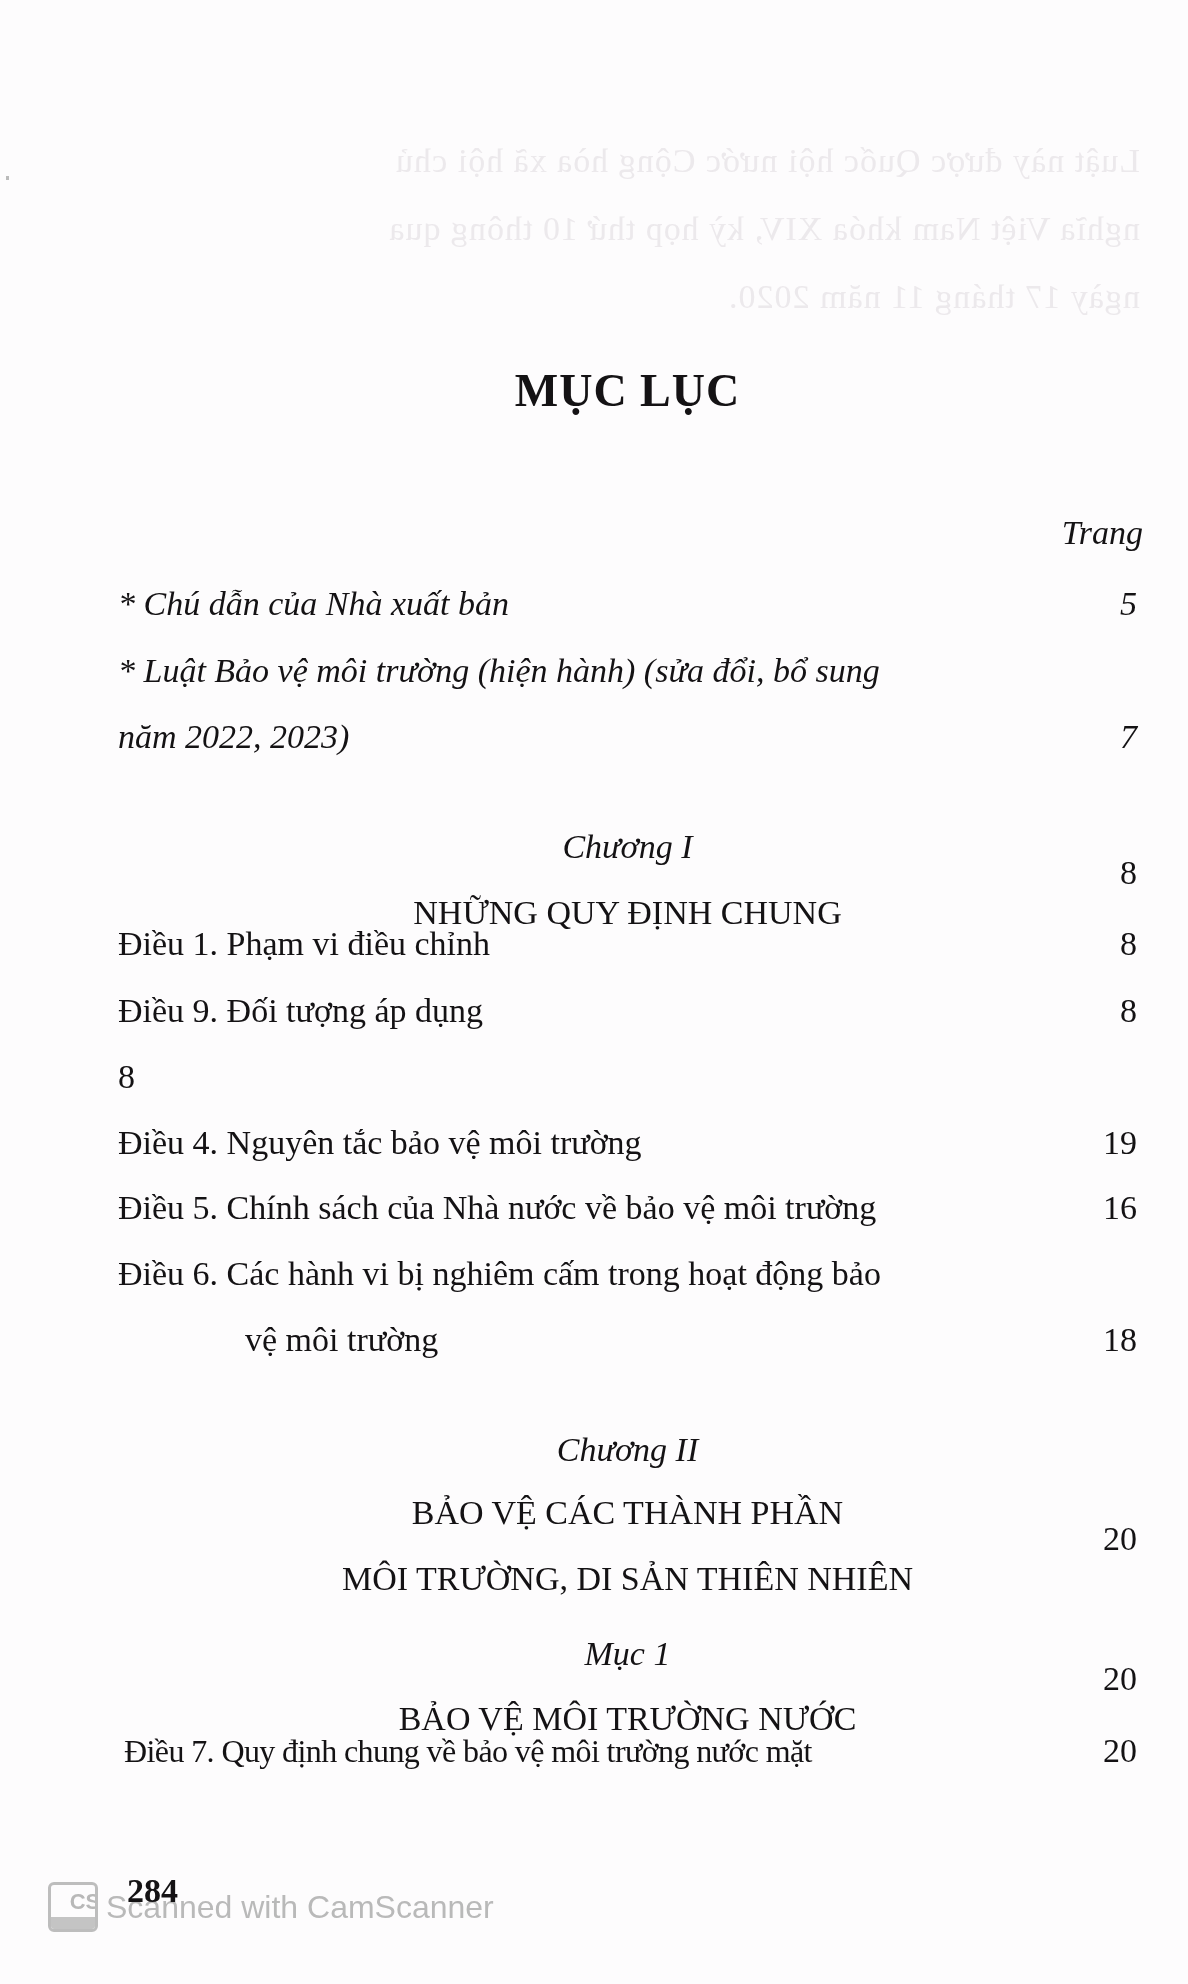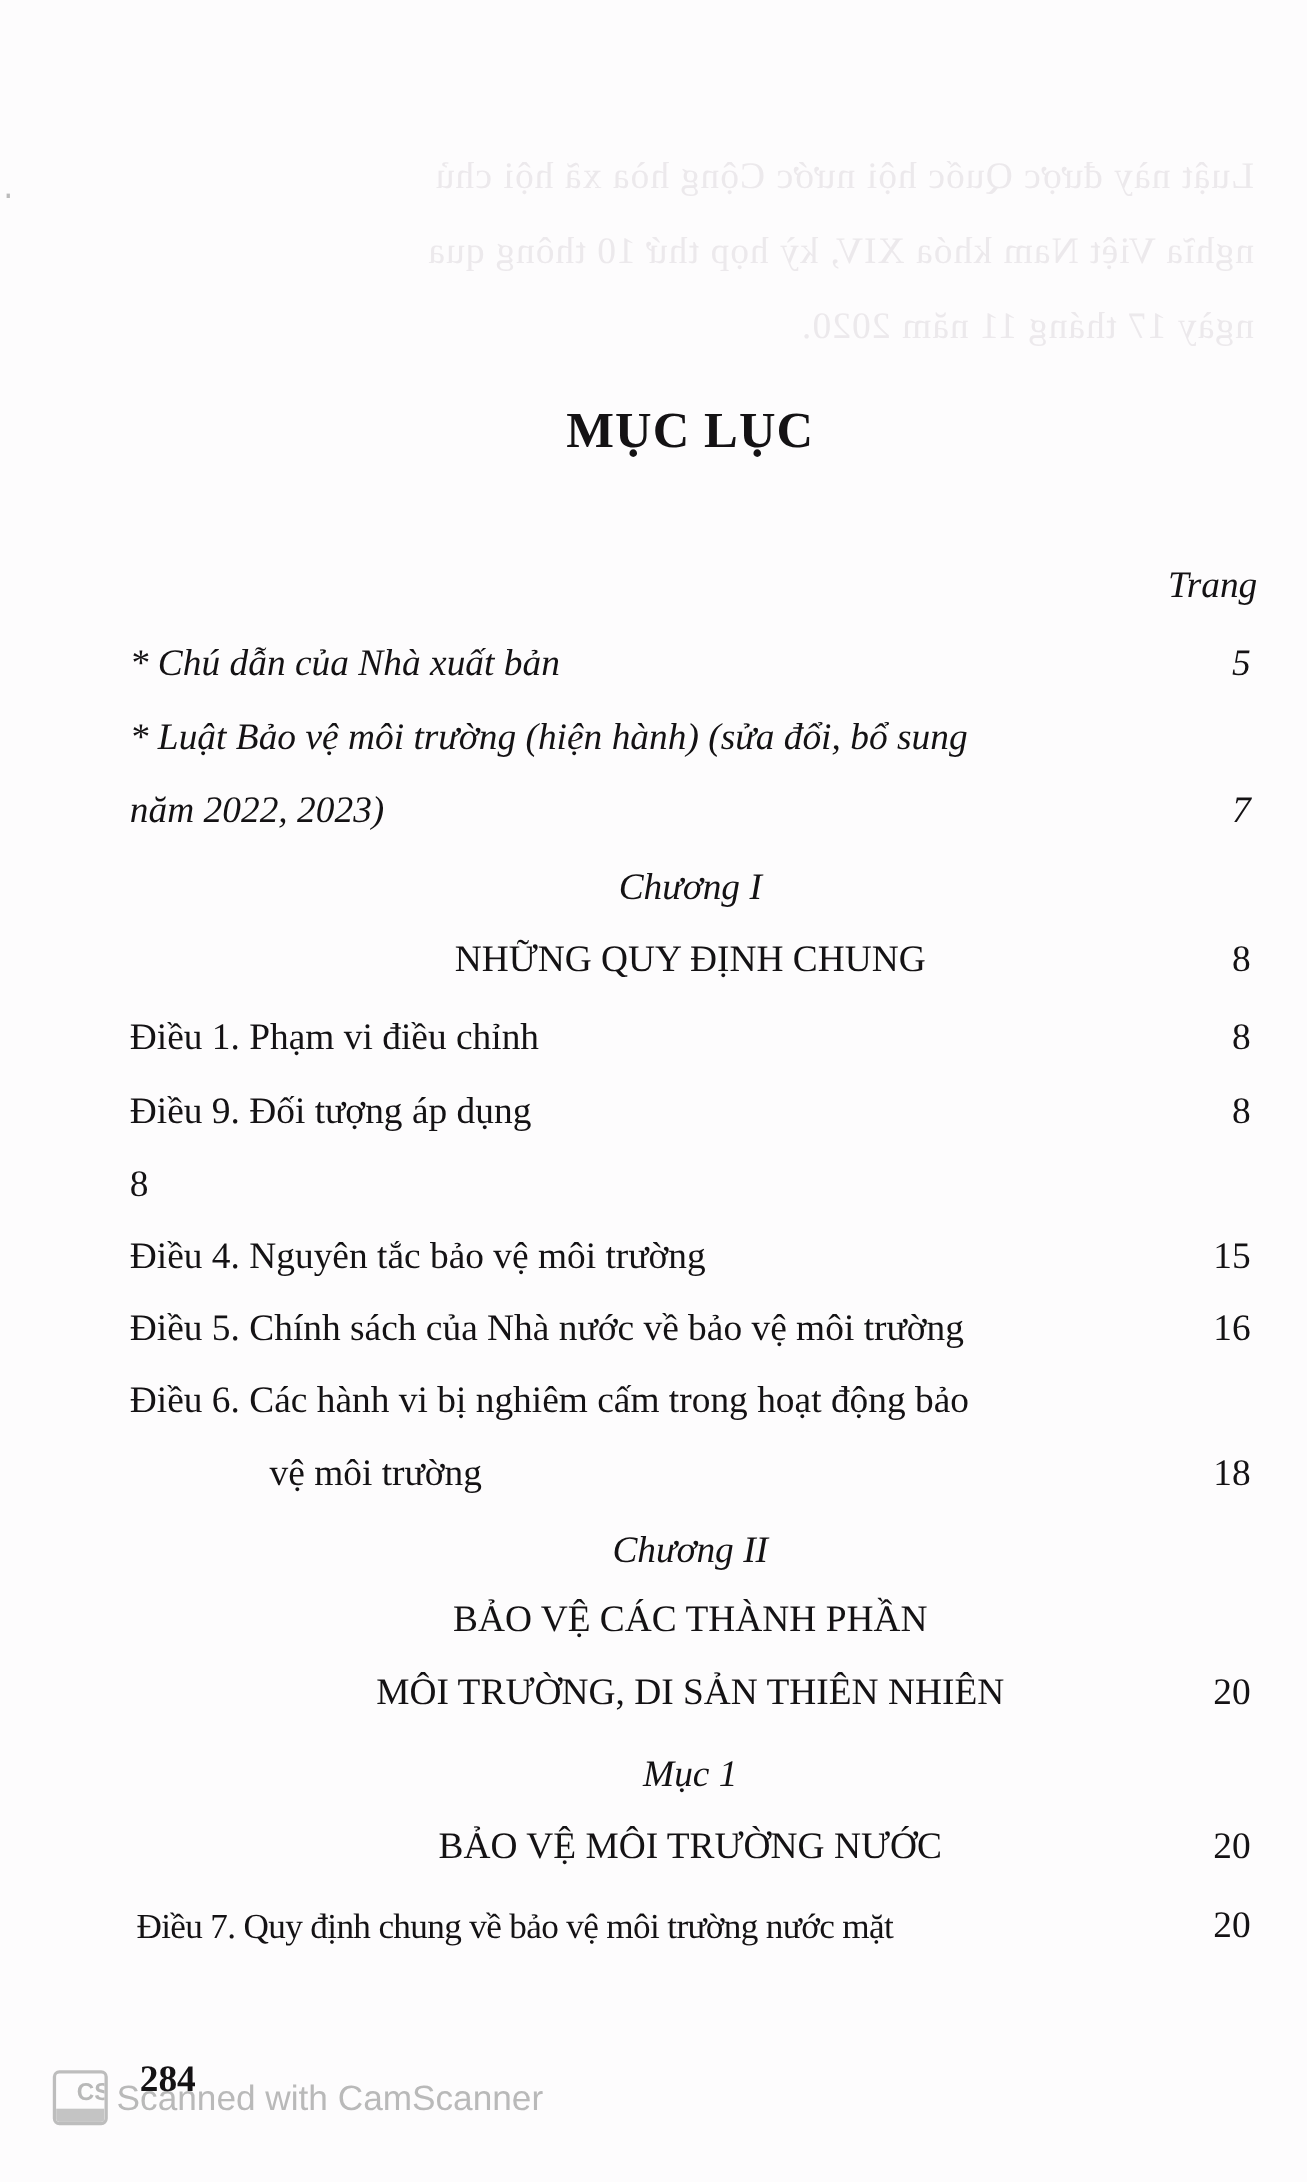"Chương I" .head { margin-top: none -> 40px }
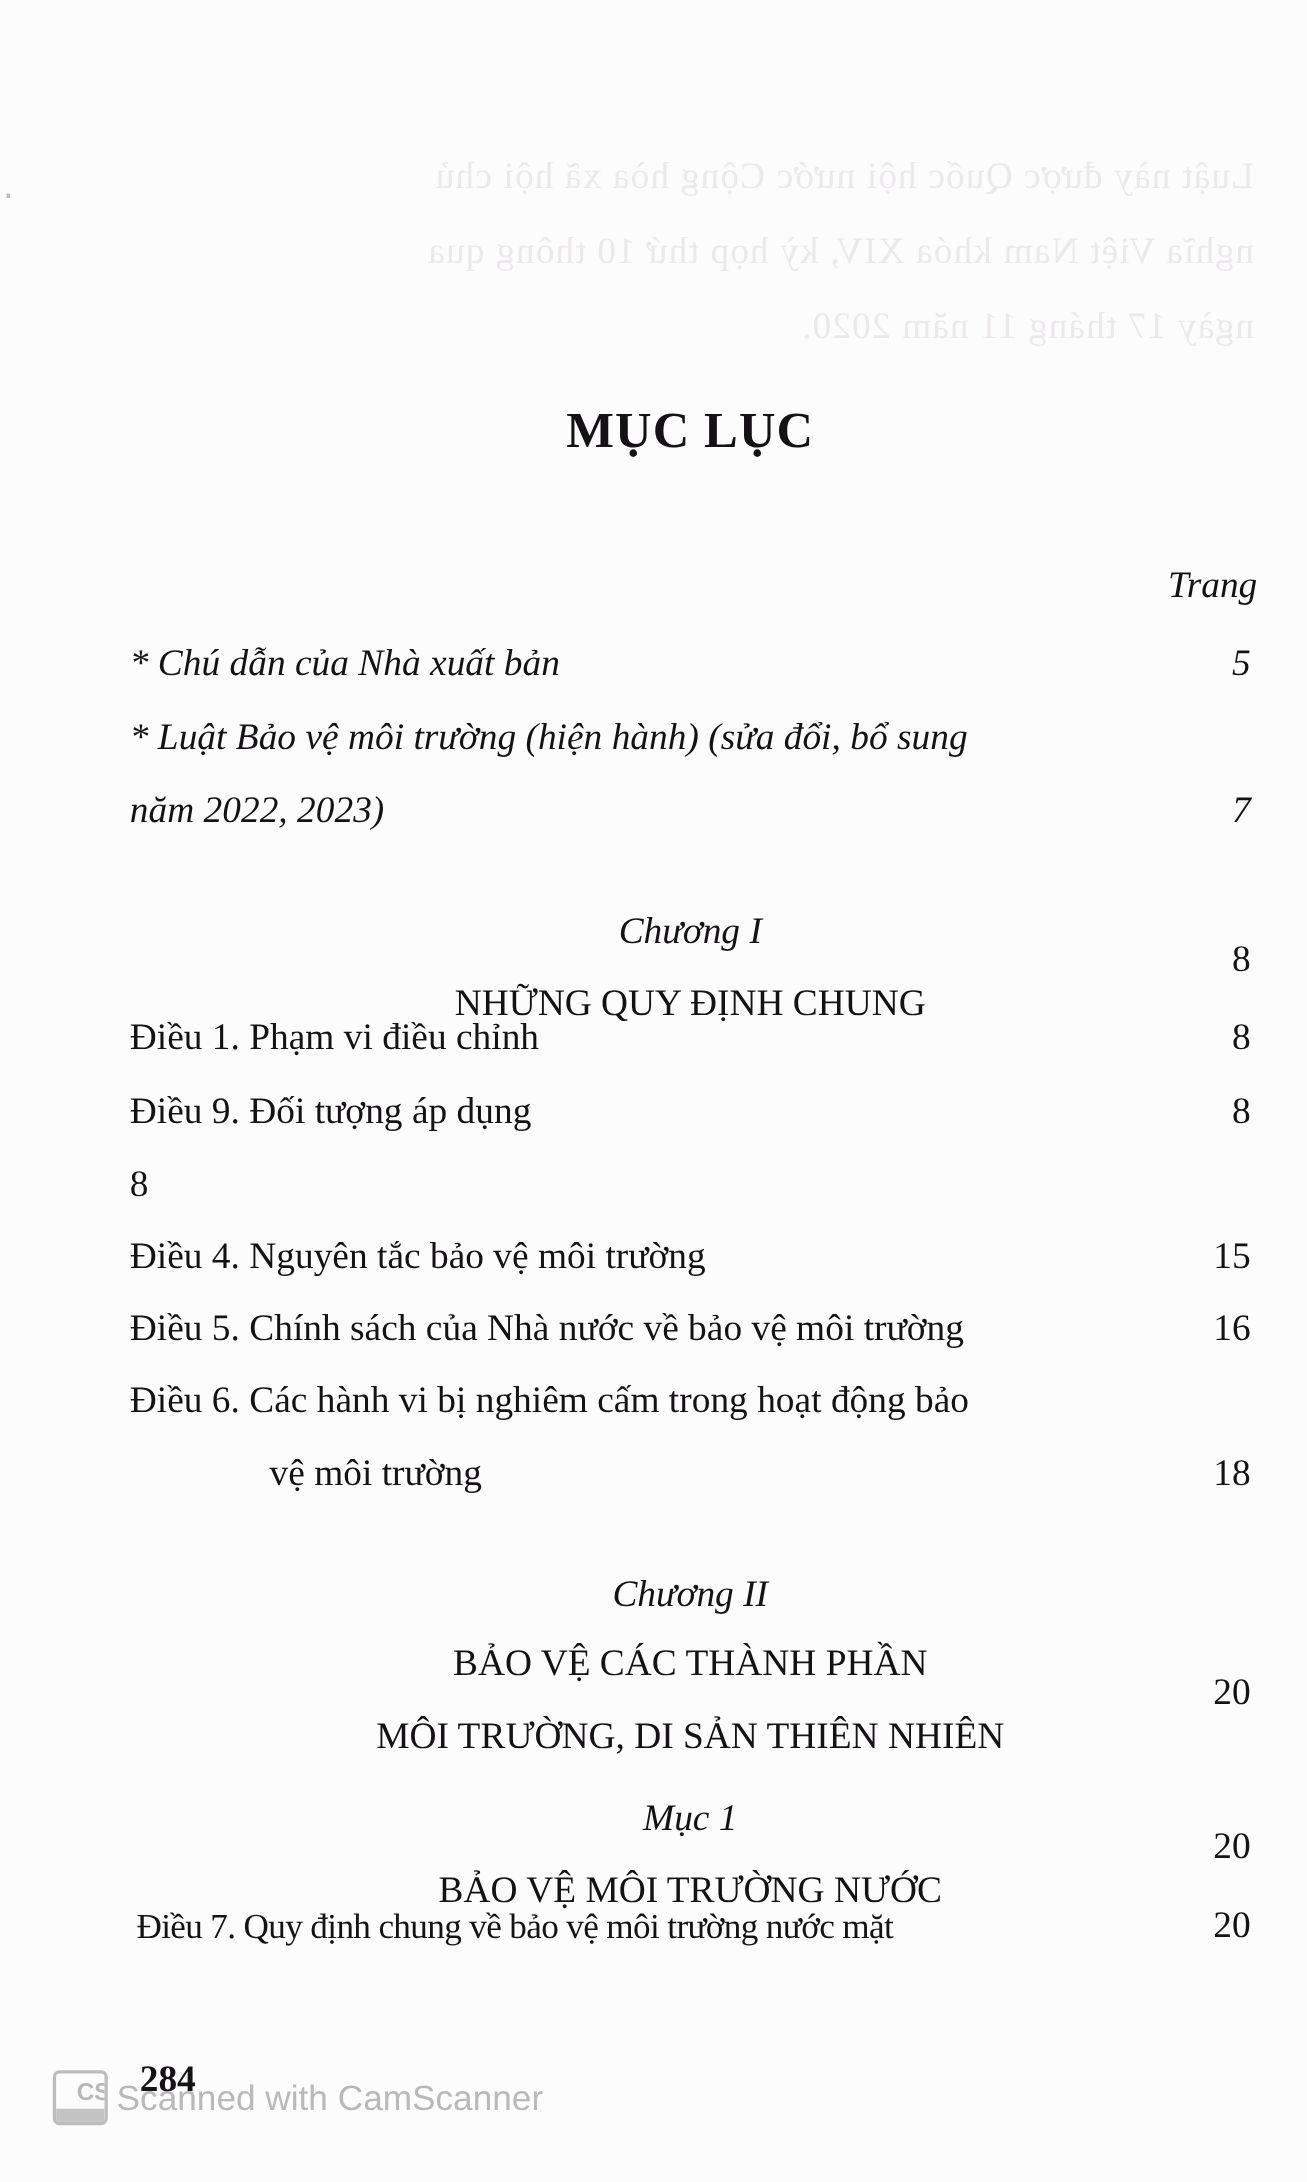"15" span.p { text: 15 -> 19 }
